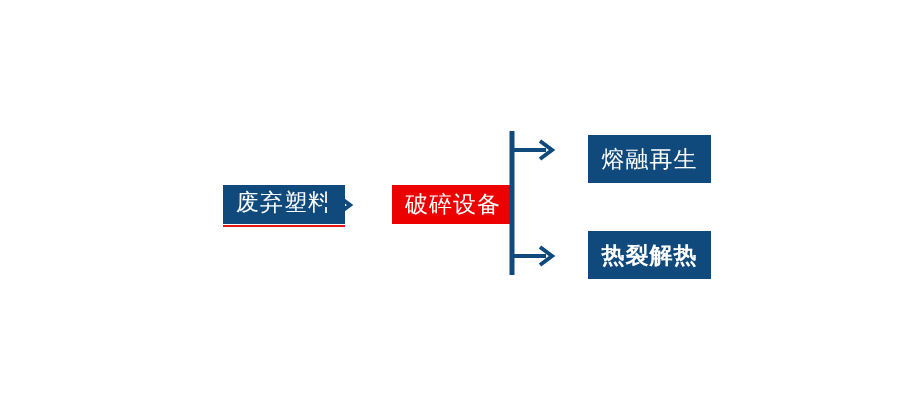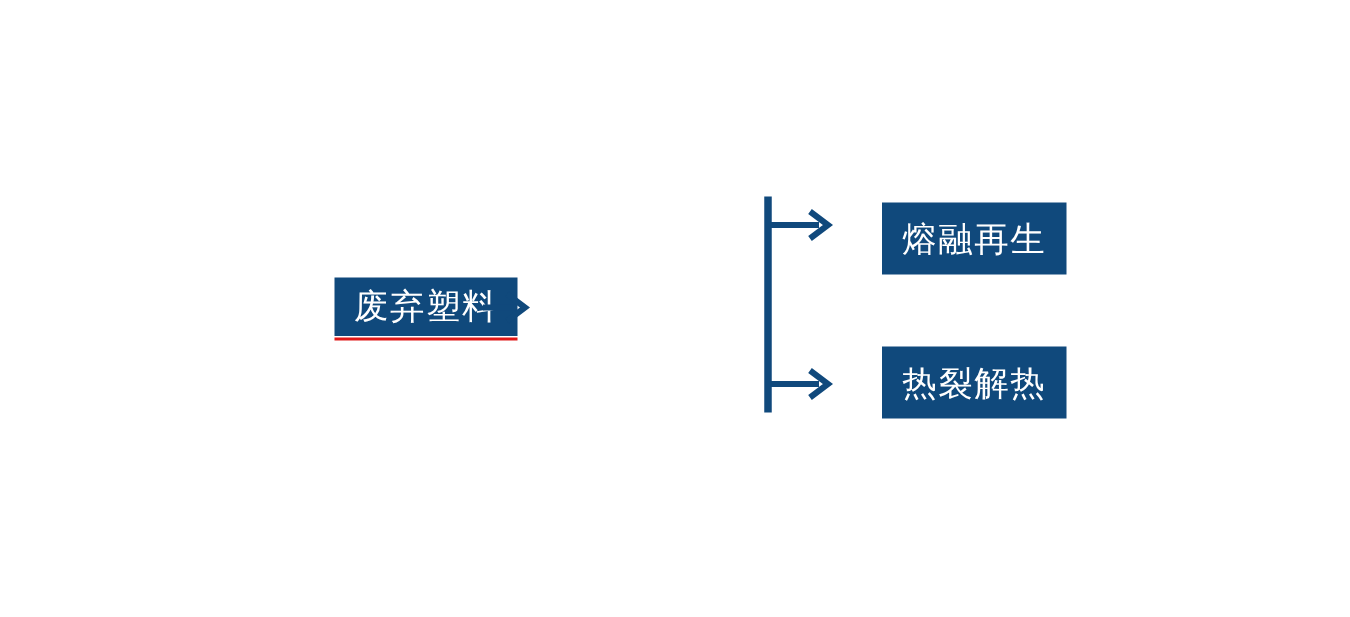"废弃塑料" #node-source { font-family: none -> Liberation Mono, monospace }
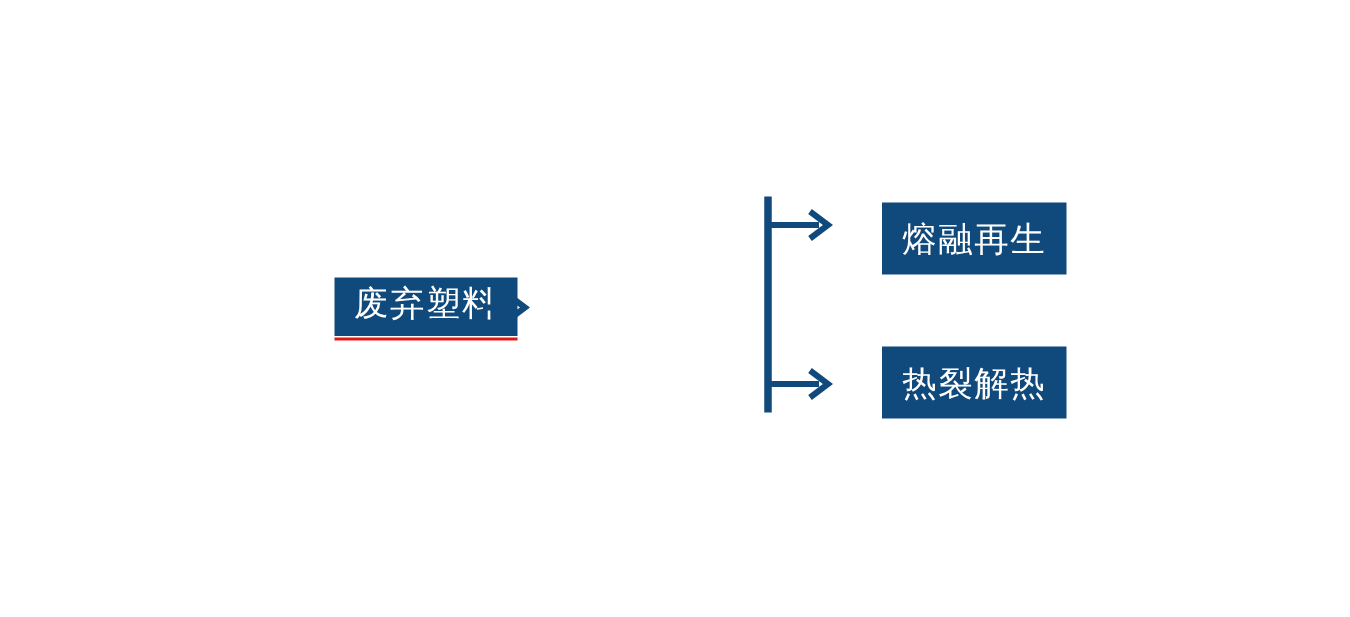"破碎设备" div.node { html: none -> <div> <span>破碎设备</span> </div> }
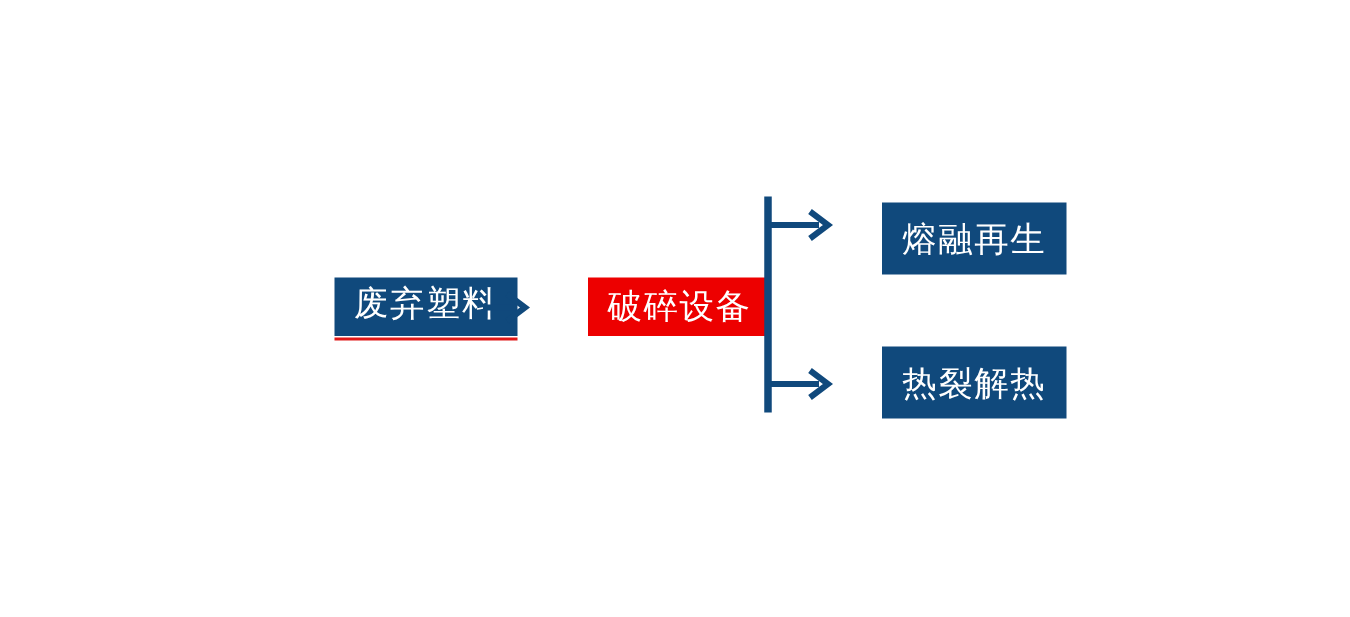"热裂解热" #node-pyro { font-weight: none -> bold }
